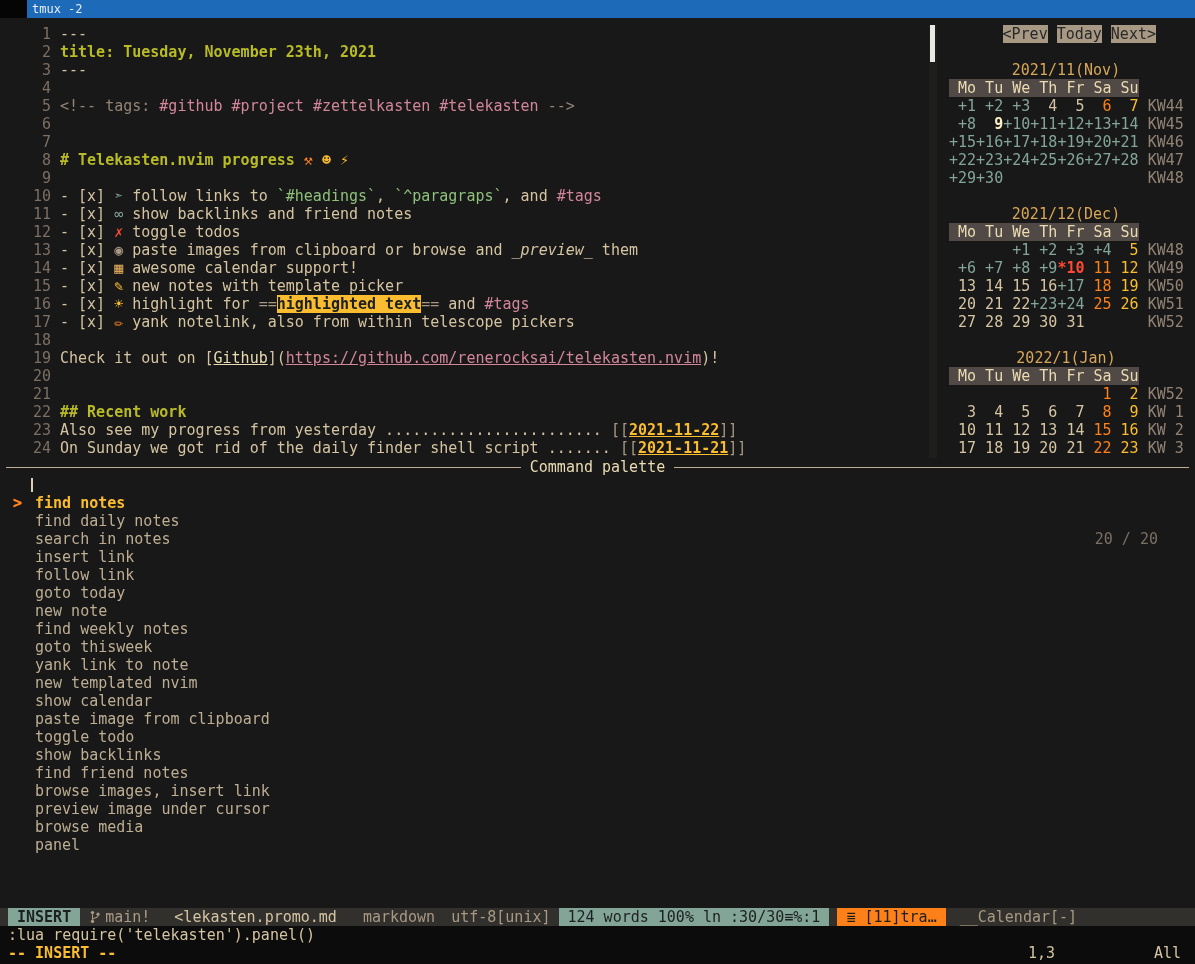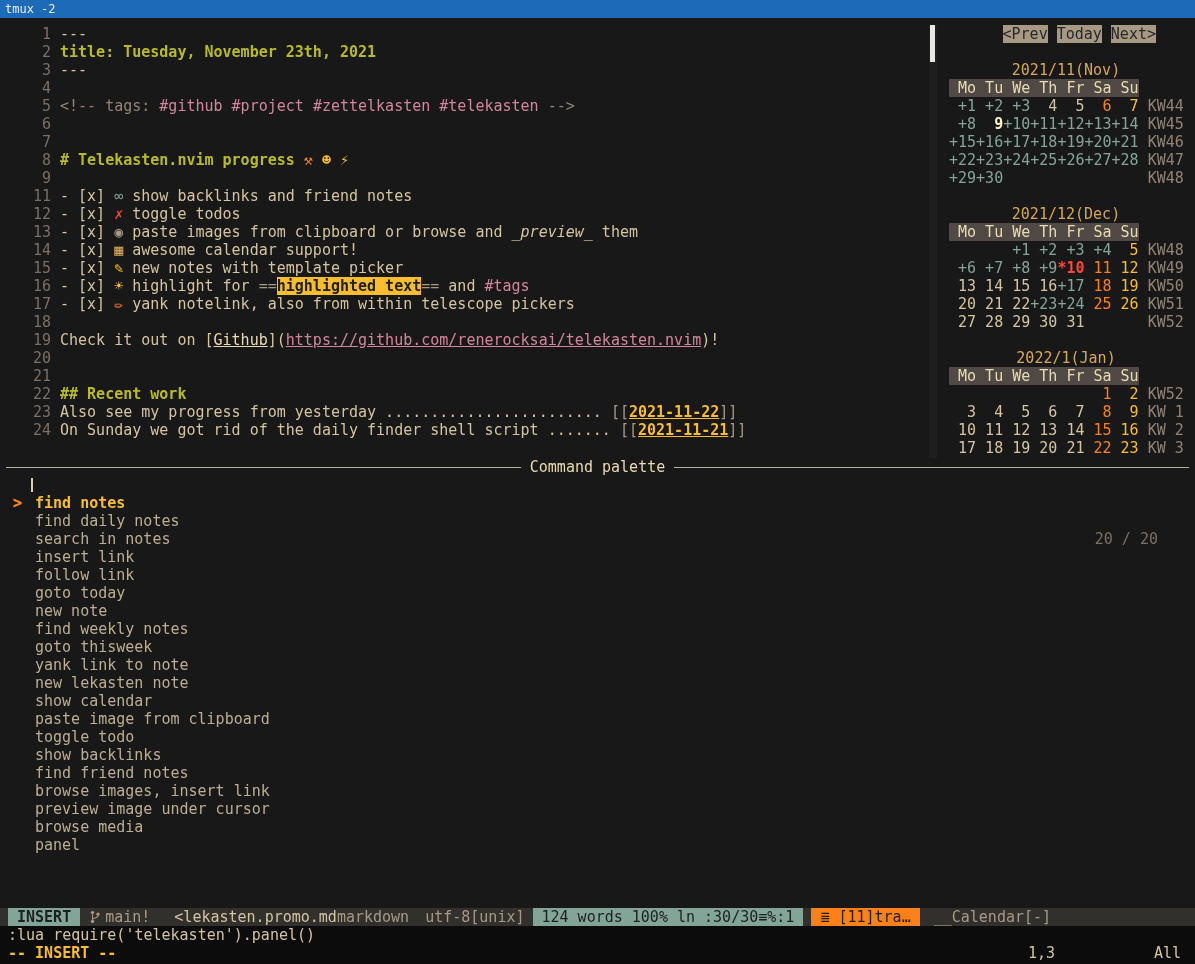"tmux -2" .tmux-bar { margin-left: none -> 27px }
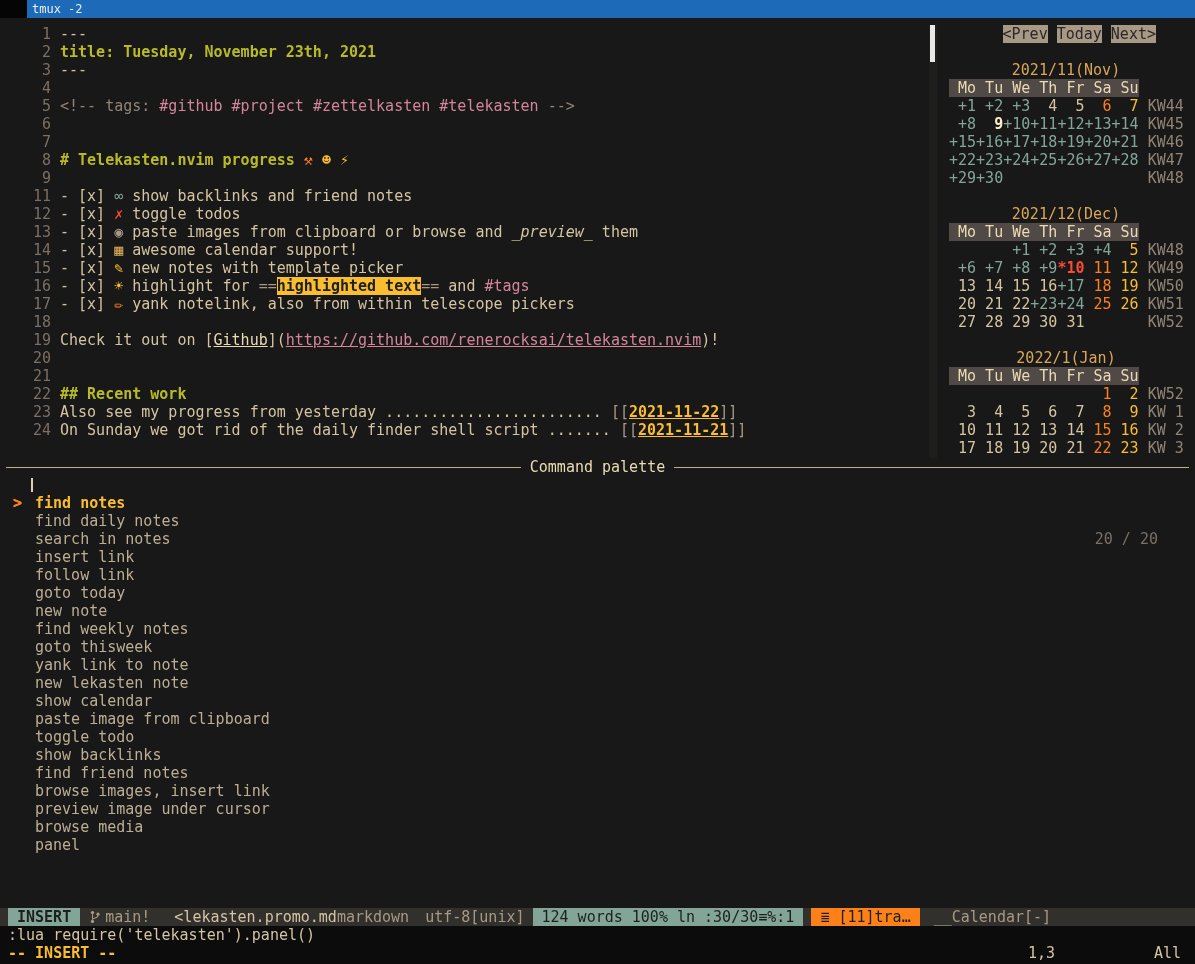"10 - [x] ➣ follow" div.eline { html: none -> <div><span>10</span><span><span>- [x] </span><span>➣</span><span> follow links to </span><span>`#headings`</span><span>, </span><span>`^paragraps`</span><span>, and </span><span>#tags</span></span></div> }
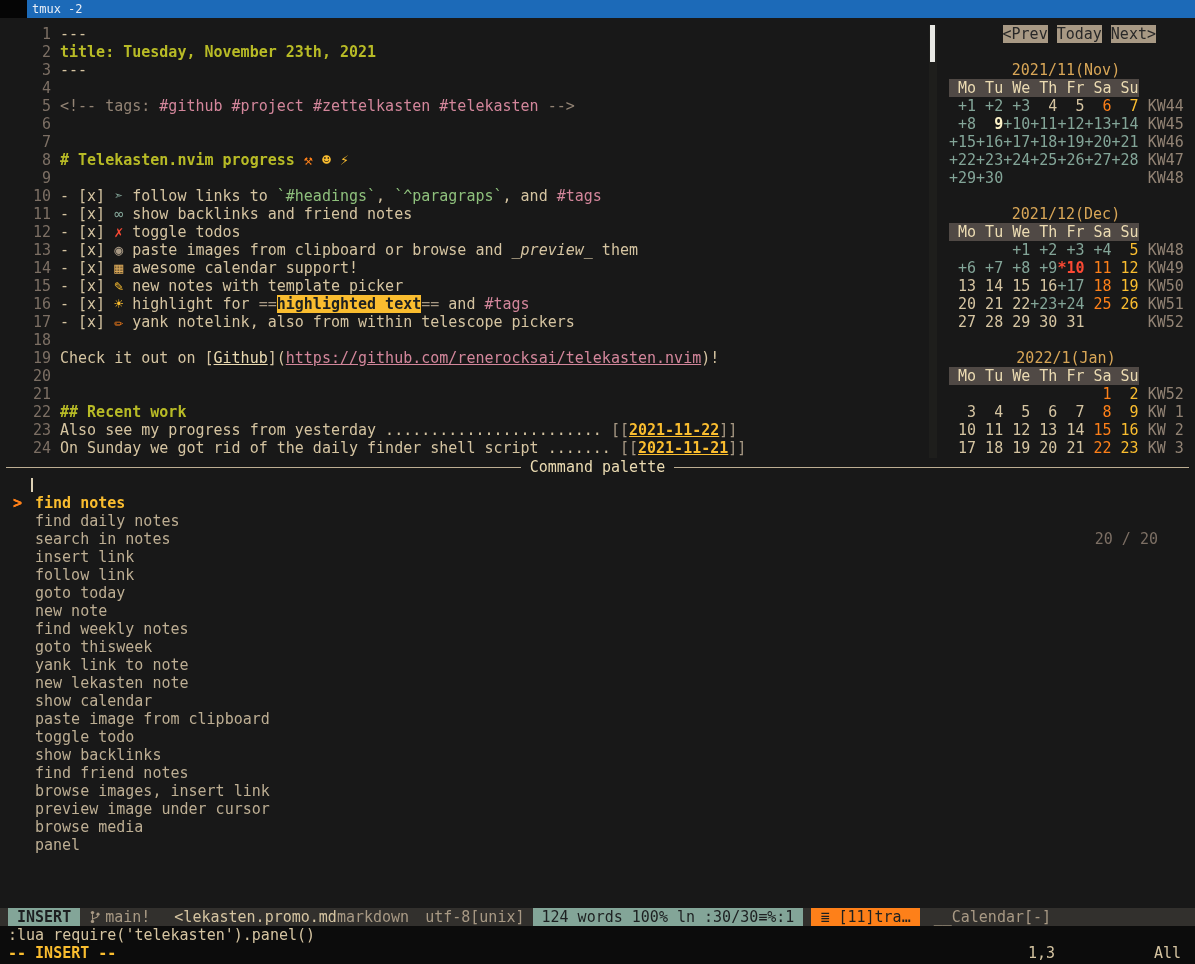"new lekasten note" span.ptxt { text: lekasten note -> templated nvim }
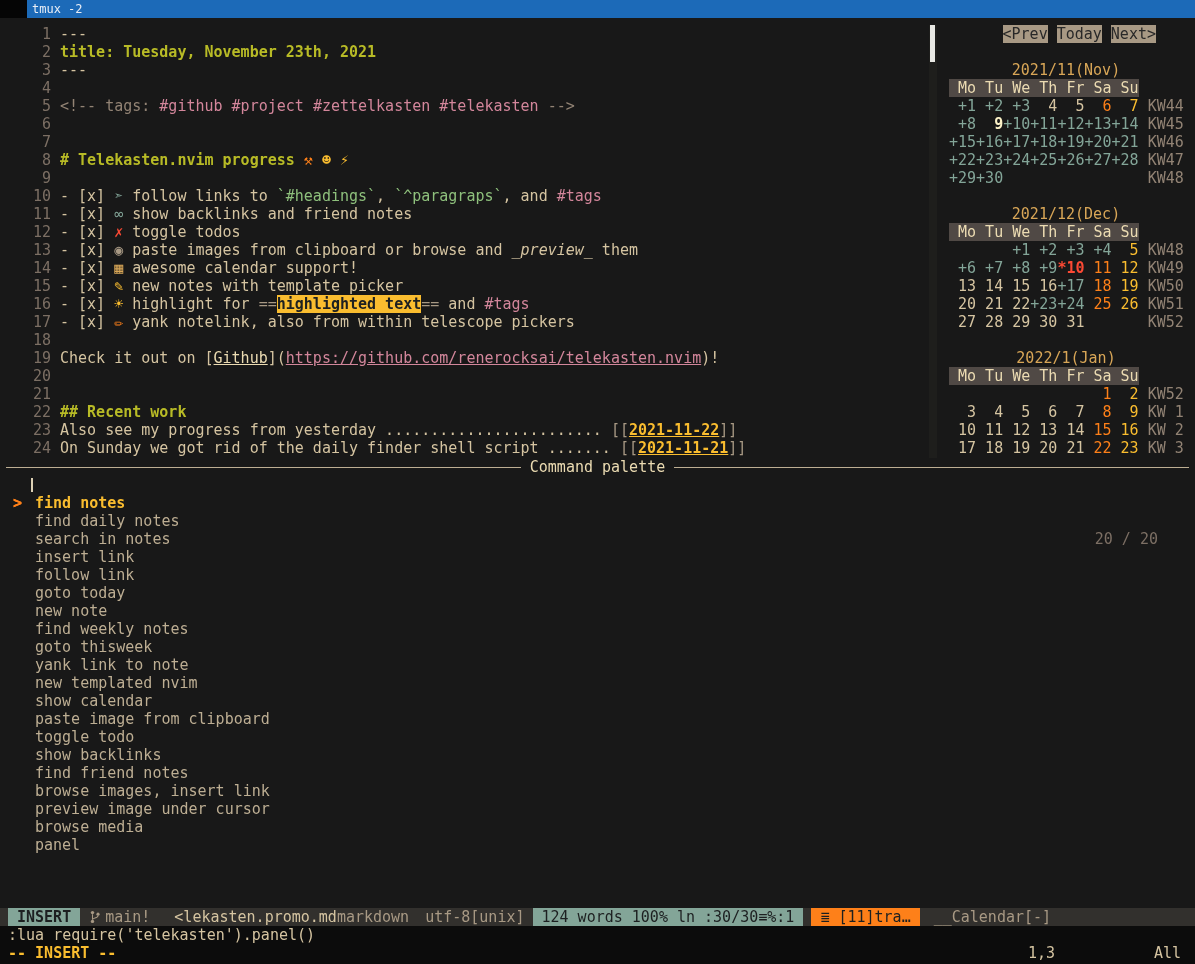"markdown" .sl-ft { margin-left: none -> 26px }
